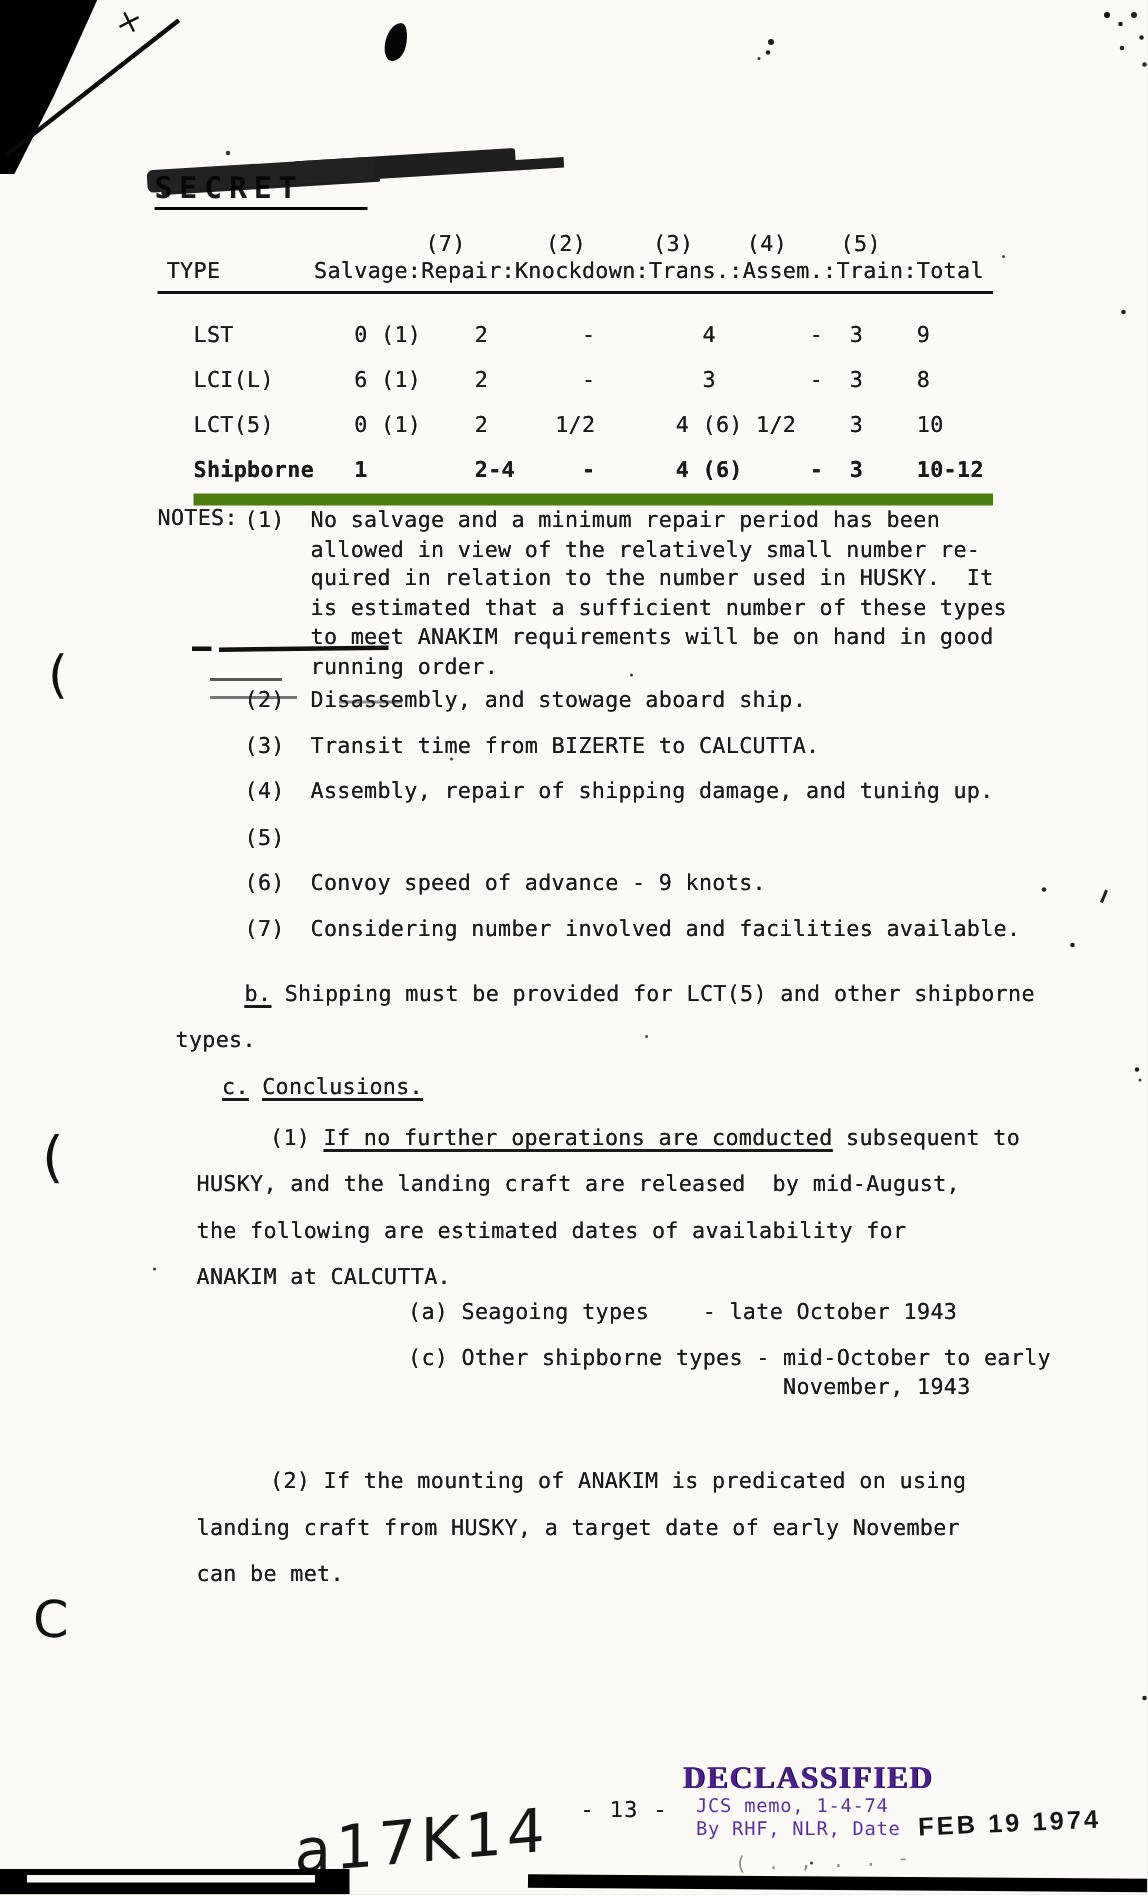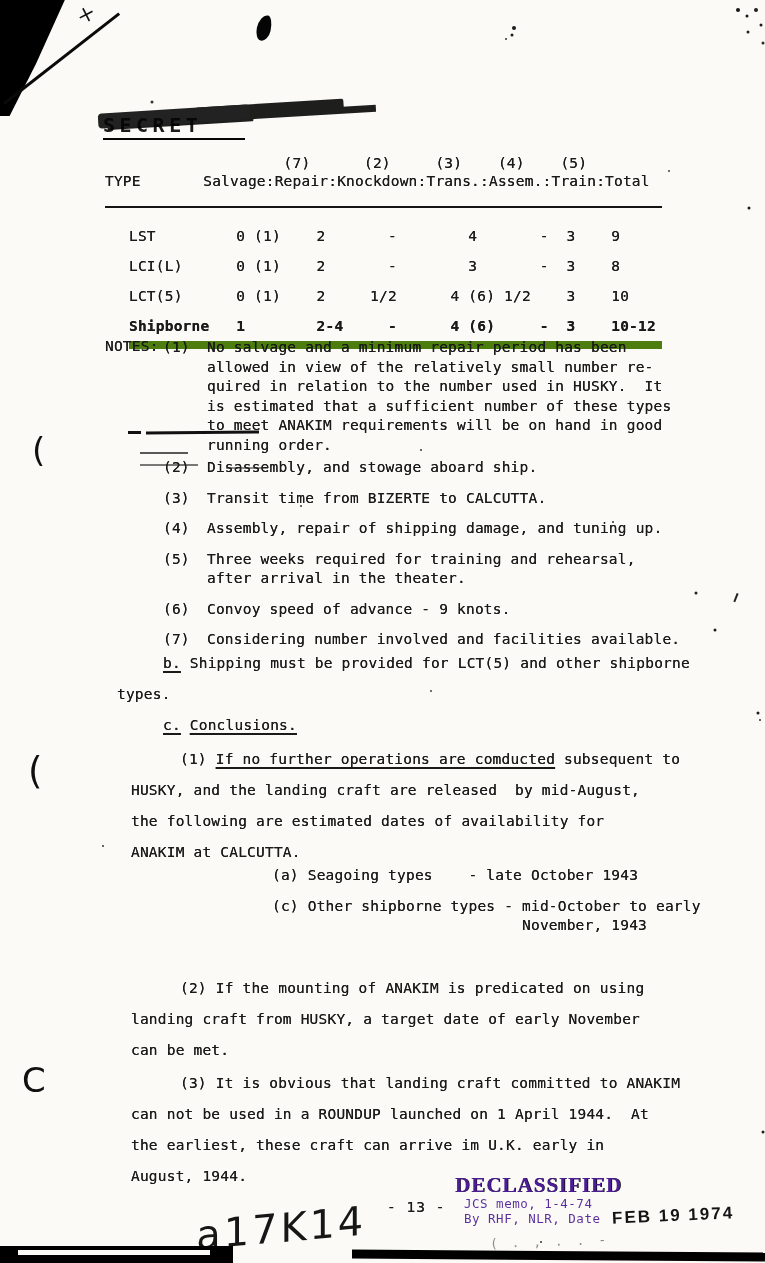"TYPE" .thead { padding-bottom: 16px -> 4px; text-align: none -> center }
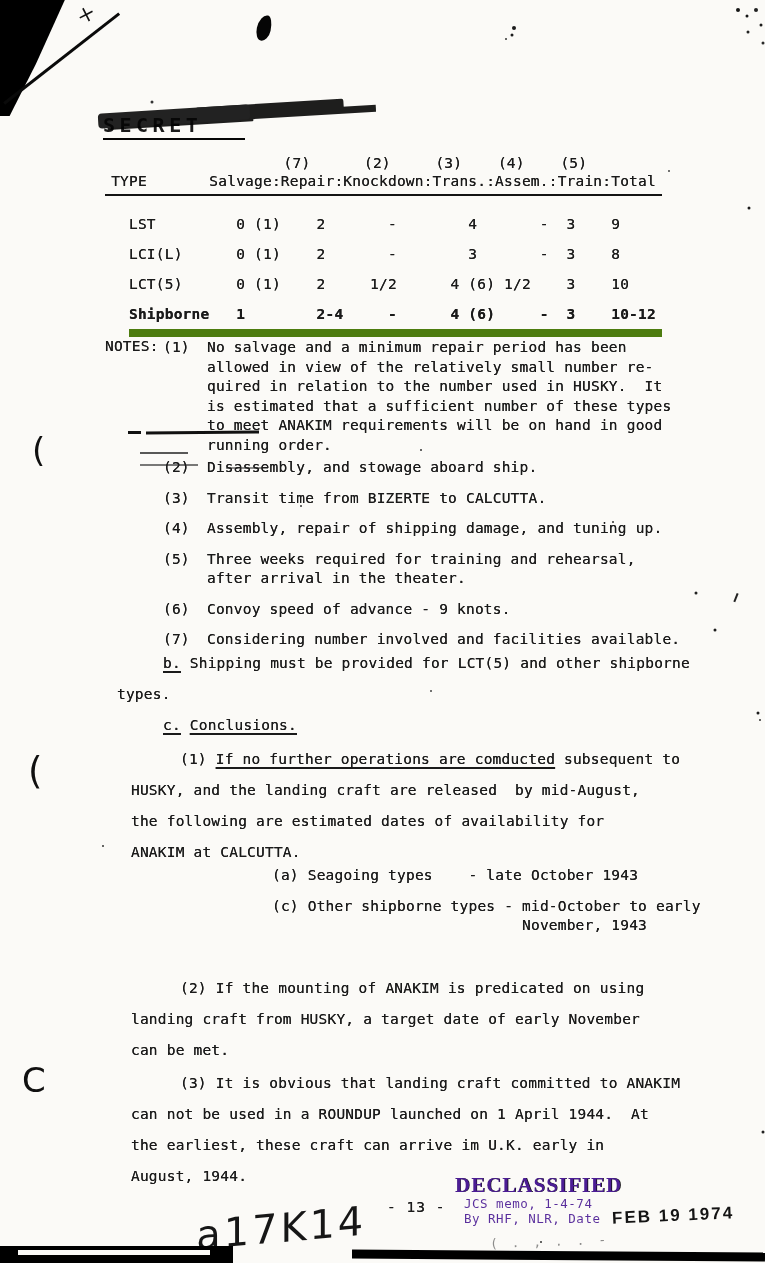"LCI(L) 0 (1) 2 -" div.tline { text: 0 -> 6 }
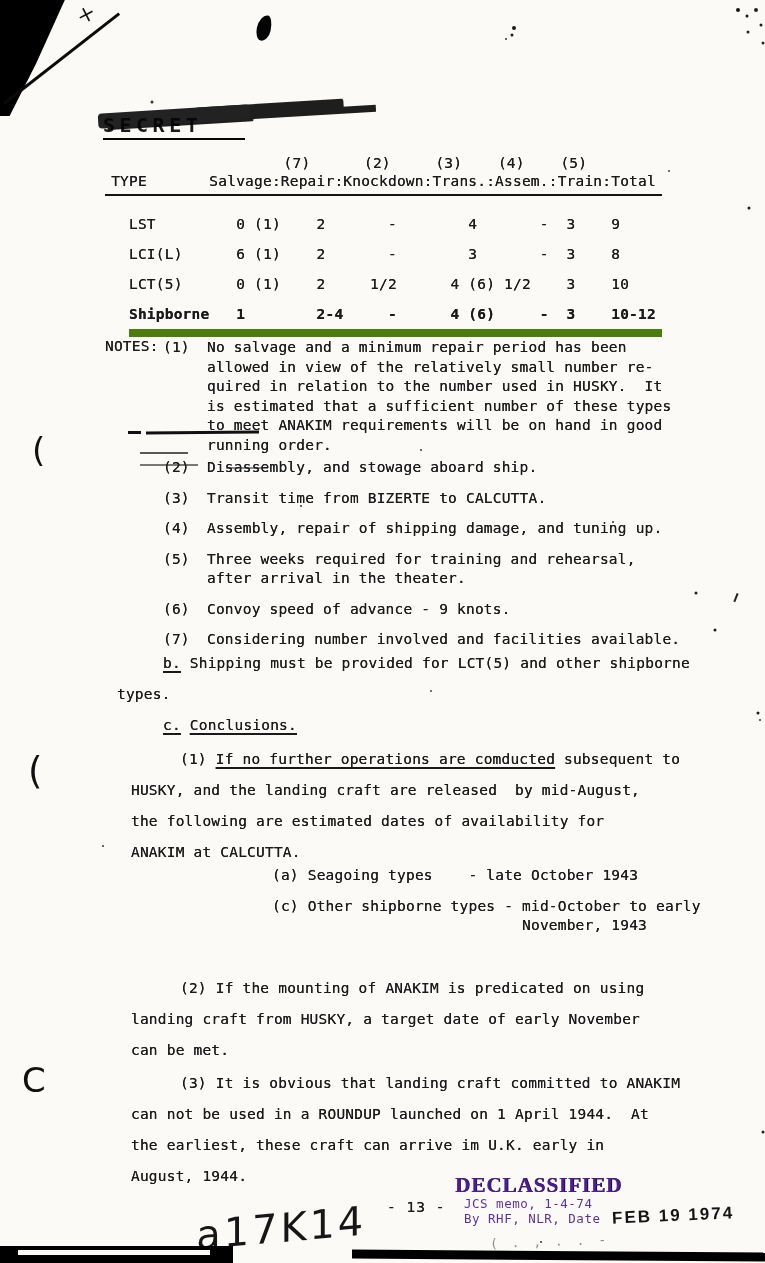"Three weeks required for training" div.note-text { html: <div>Three weeks required for training and rehearsal, after arrival in the theater.</div> -> none }
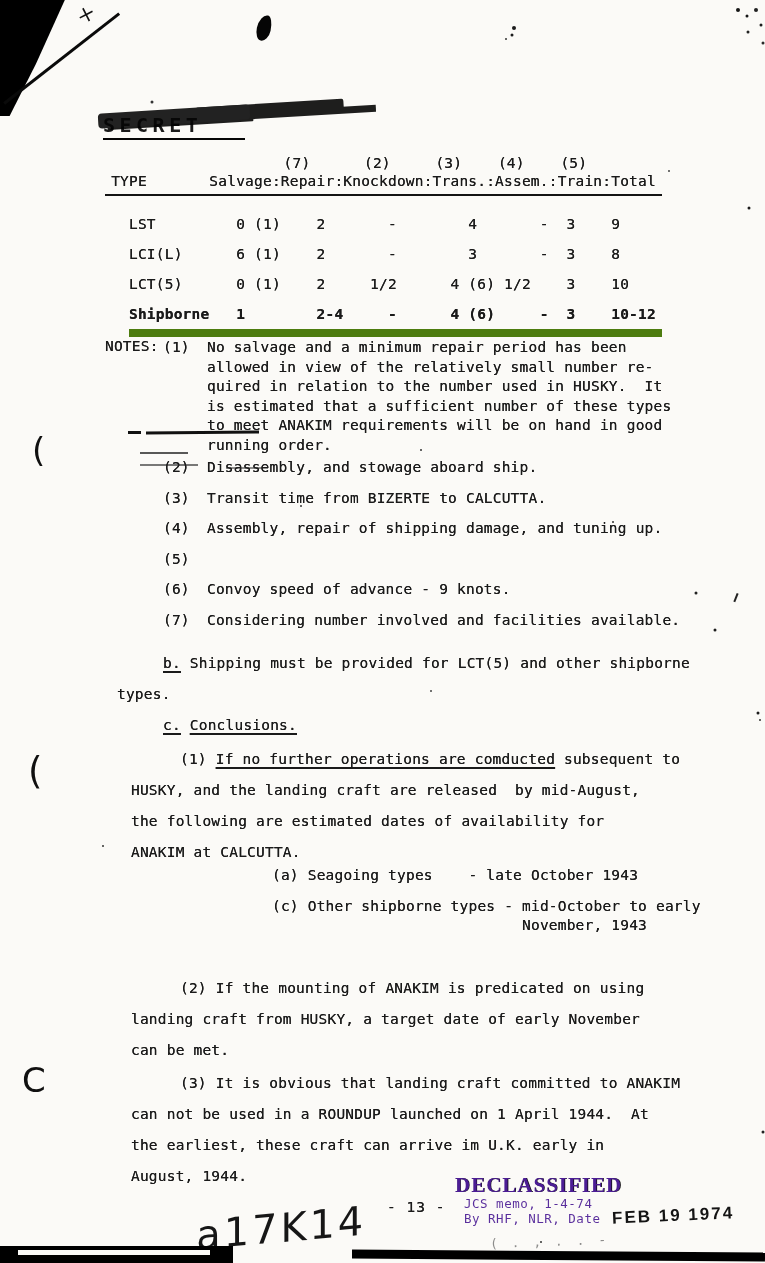"c. Conclusions." #para-c { left: 163px -> 148px }
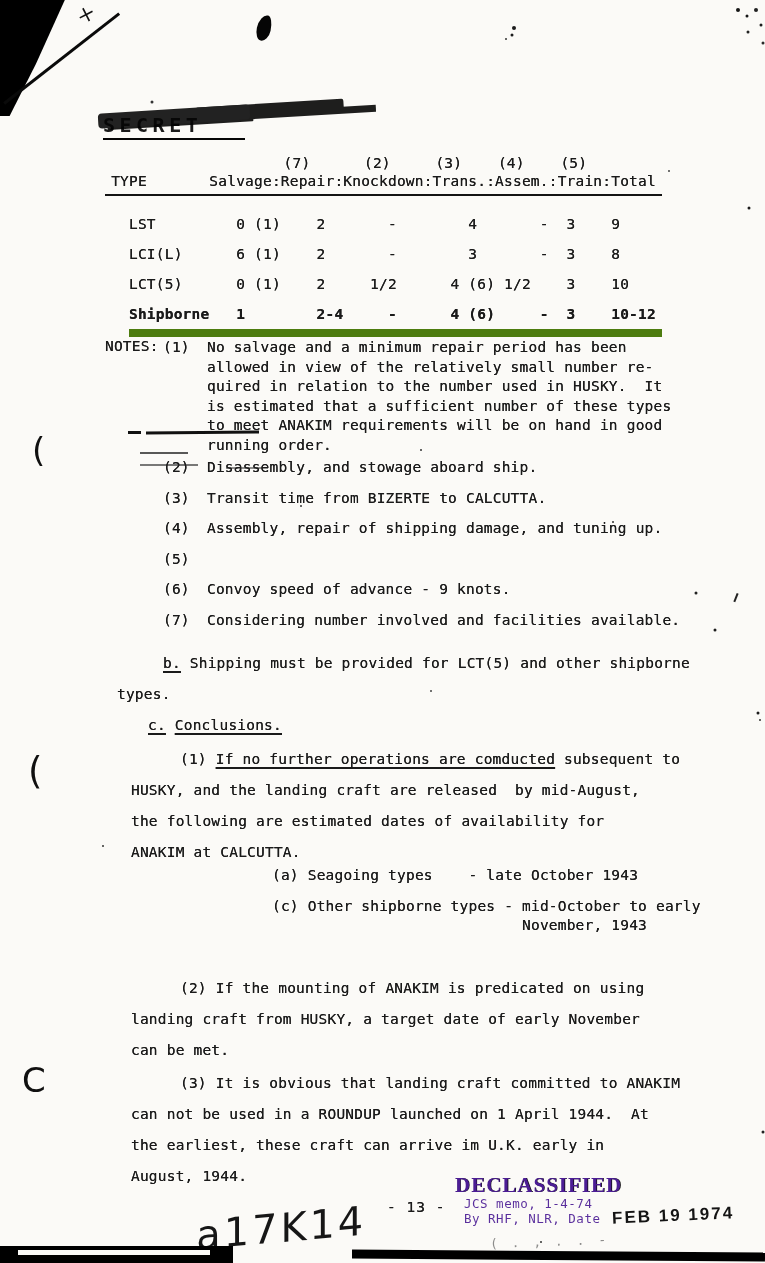"(3) It is obvious that" div.abs { html: <div>(3) It is obvious that landing craft committed to ANAKIM can not be used in a ROUNDUP launched on 1 April 1944. At the earliest, these craft can arrive im U.K. early in August, 1944.</div> -> none }
